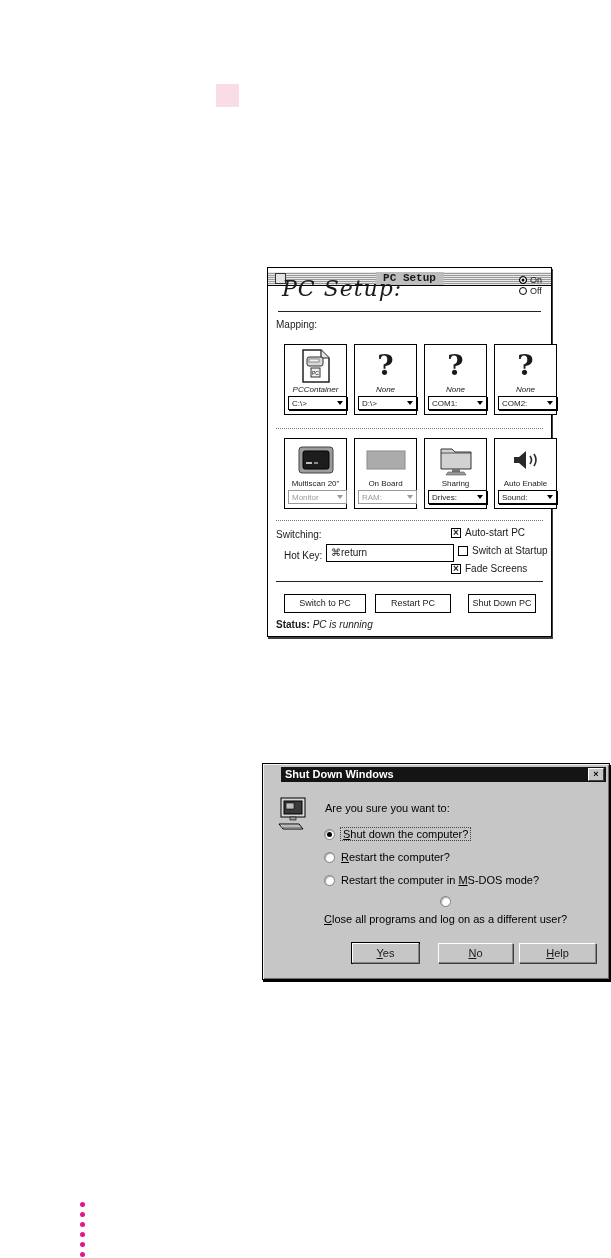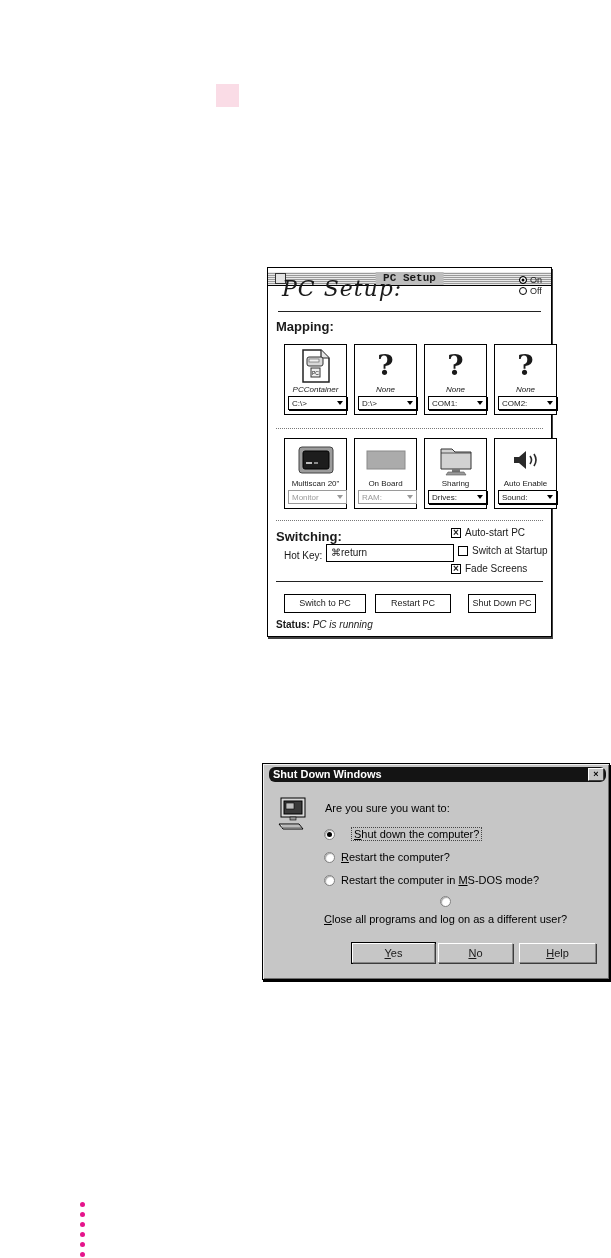"Mapping:" .mac-label-b { font-size: 13px -> 10px; font-weight: bold -> normal }
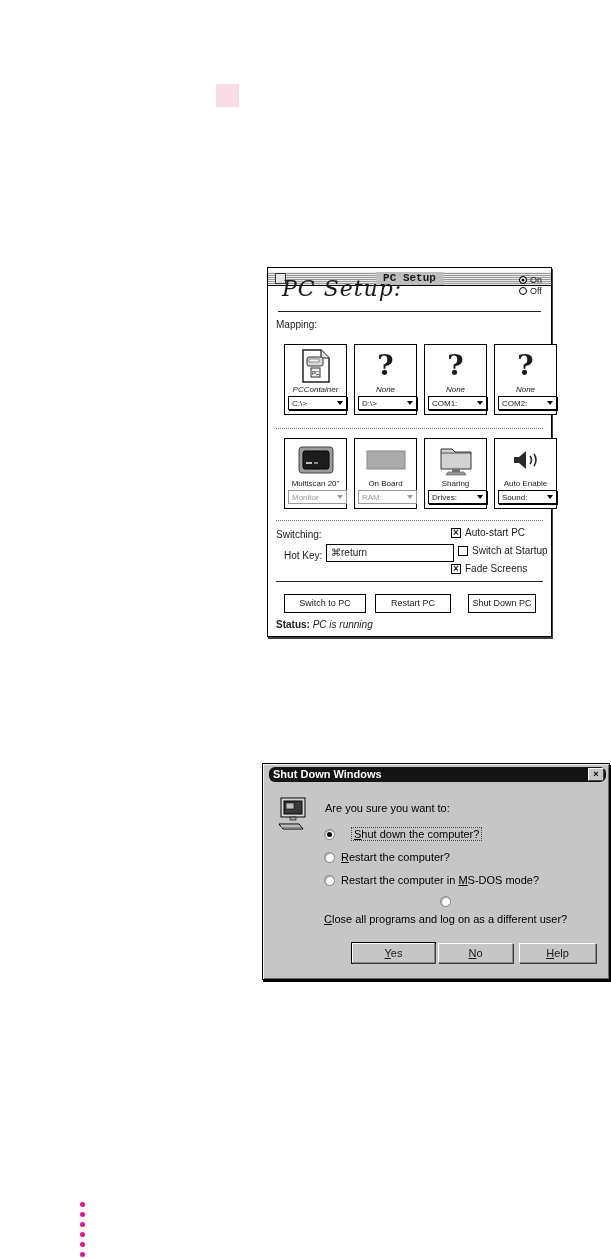"Shut Down Windows" .win-titlebar { border-radius: 6px -> none; left: 6px -> 18px }
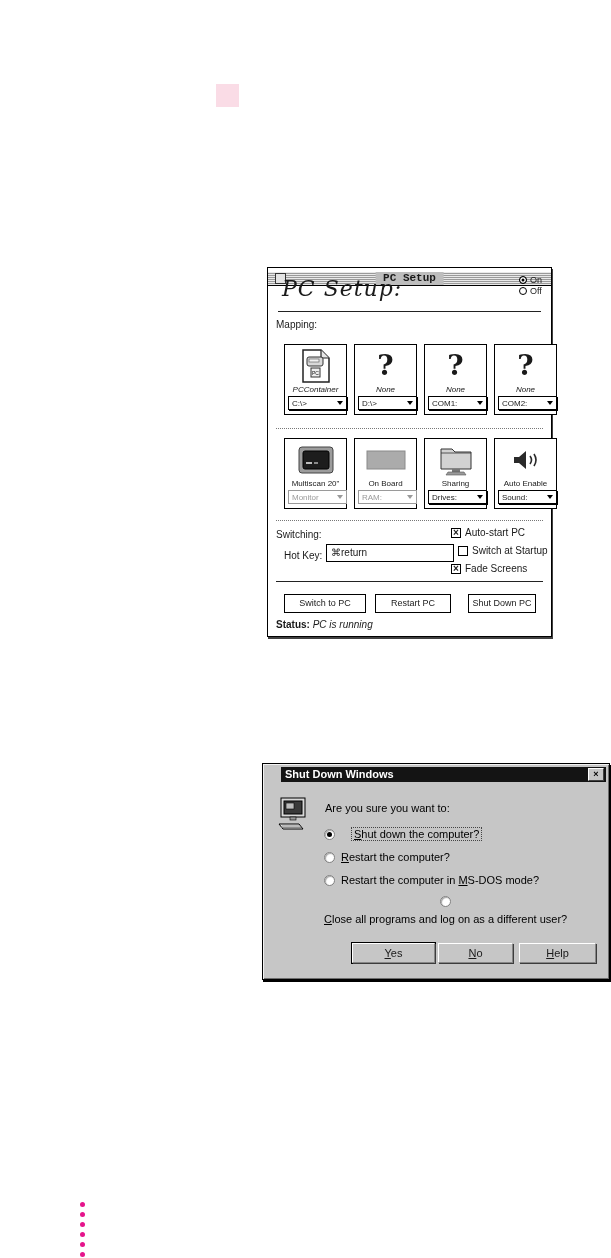"Shut down the computer?" .focusbox { margin-left: 11px -> none }
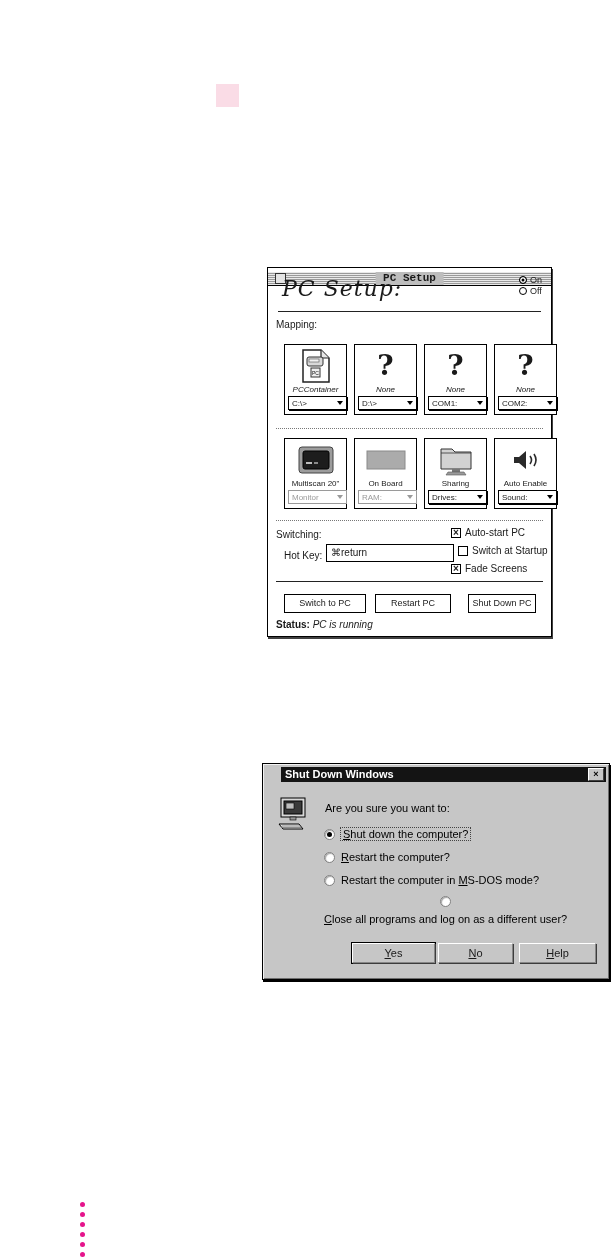"Yes" div.win-btn { width: 83px -> 67px }
